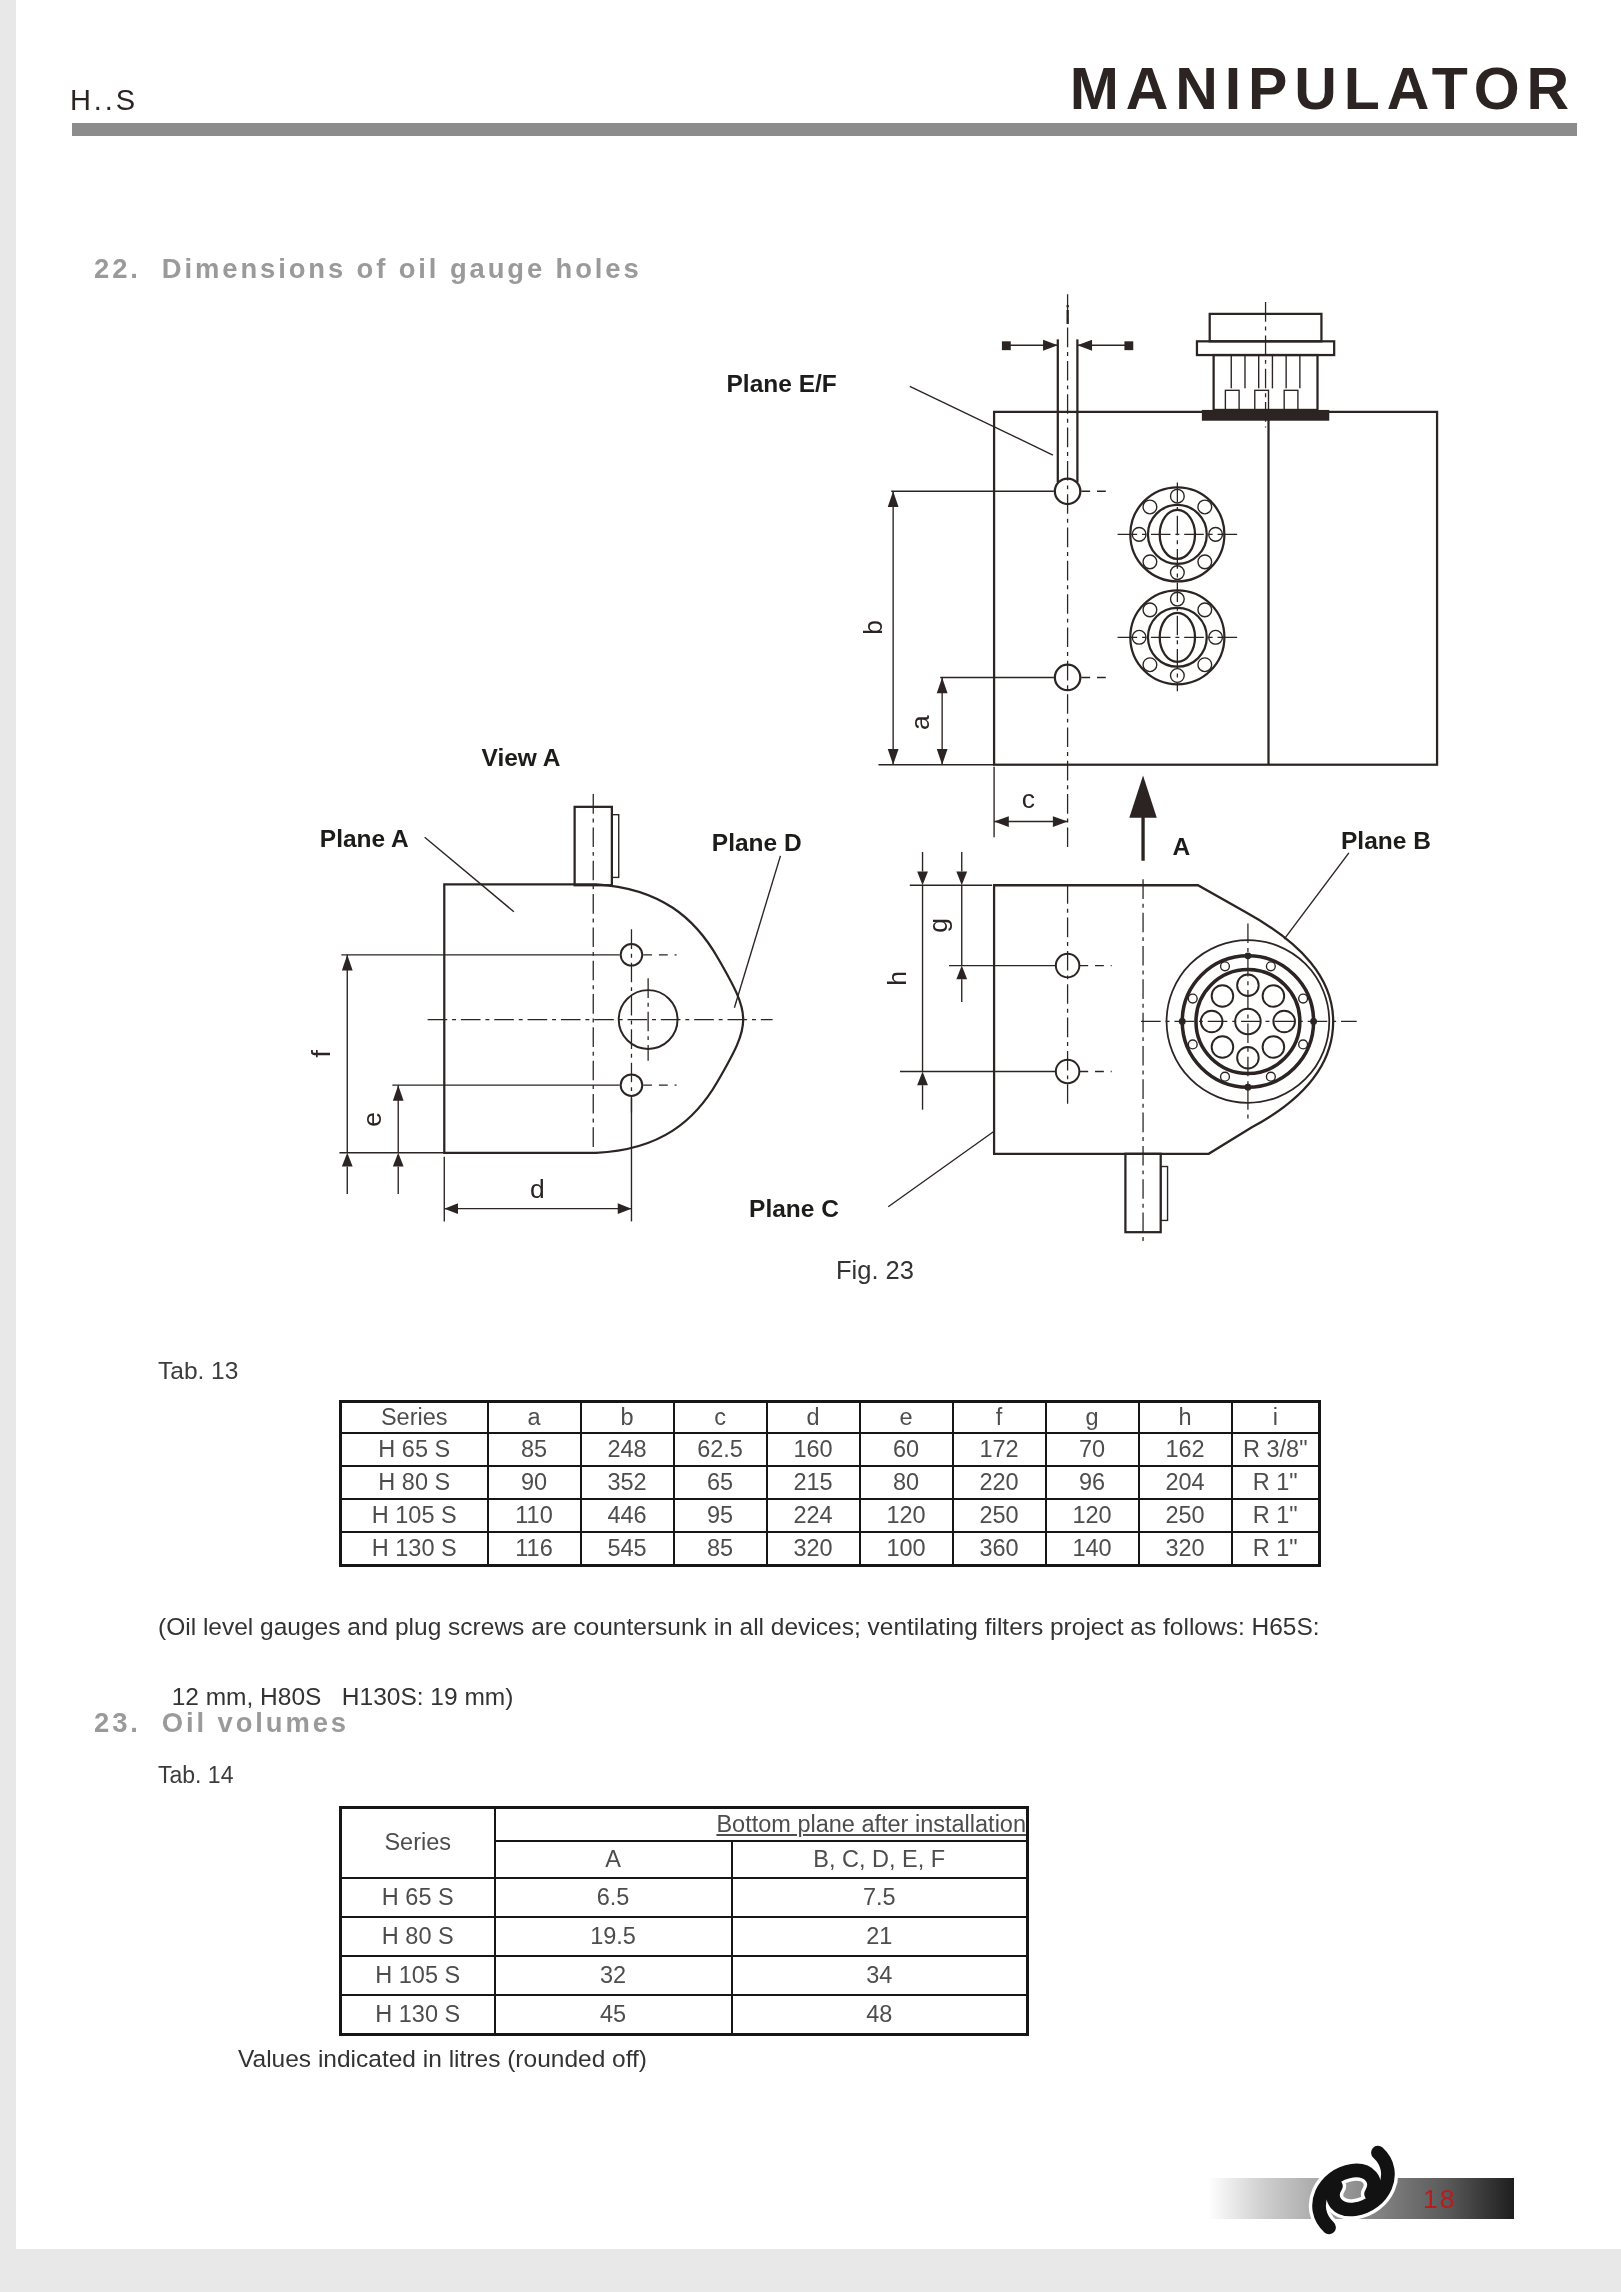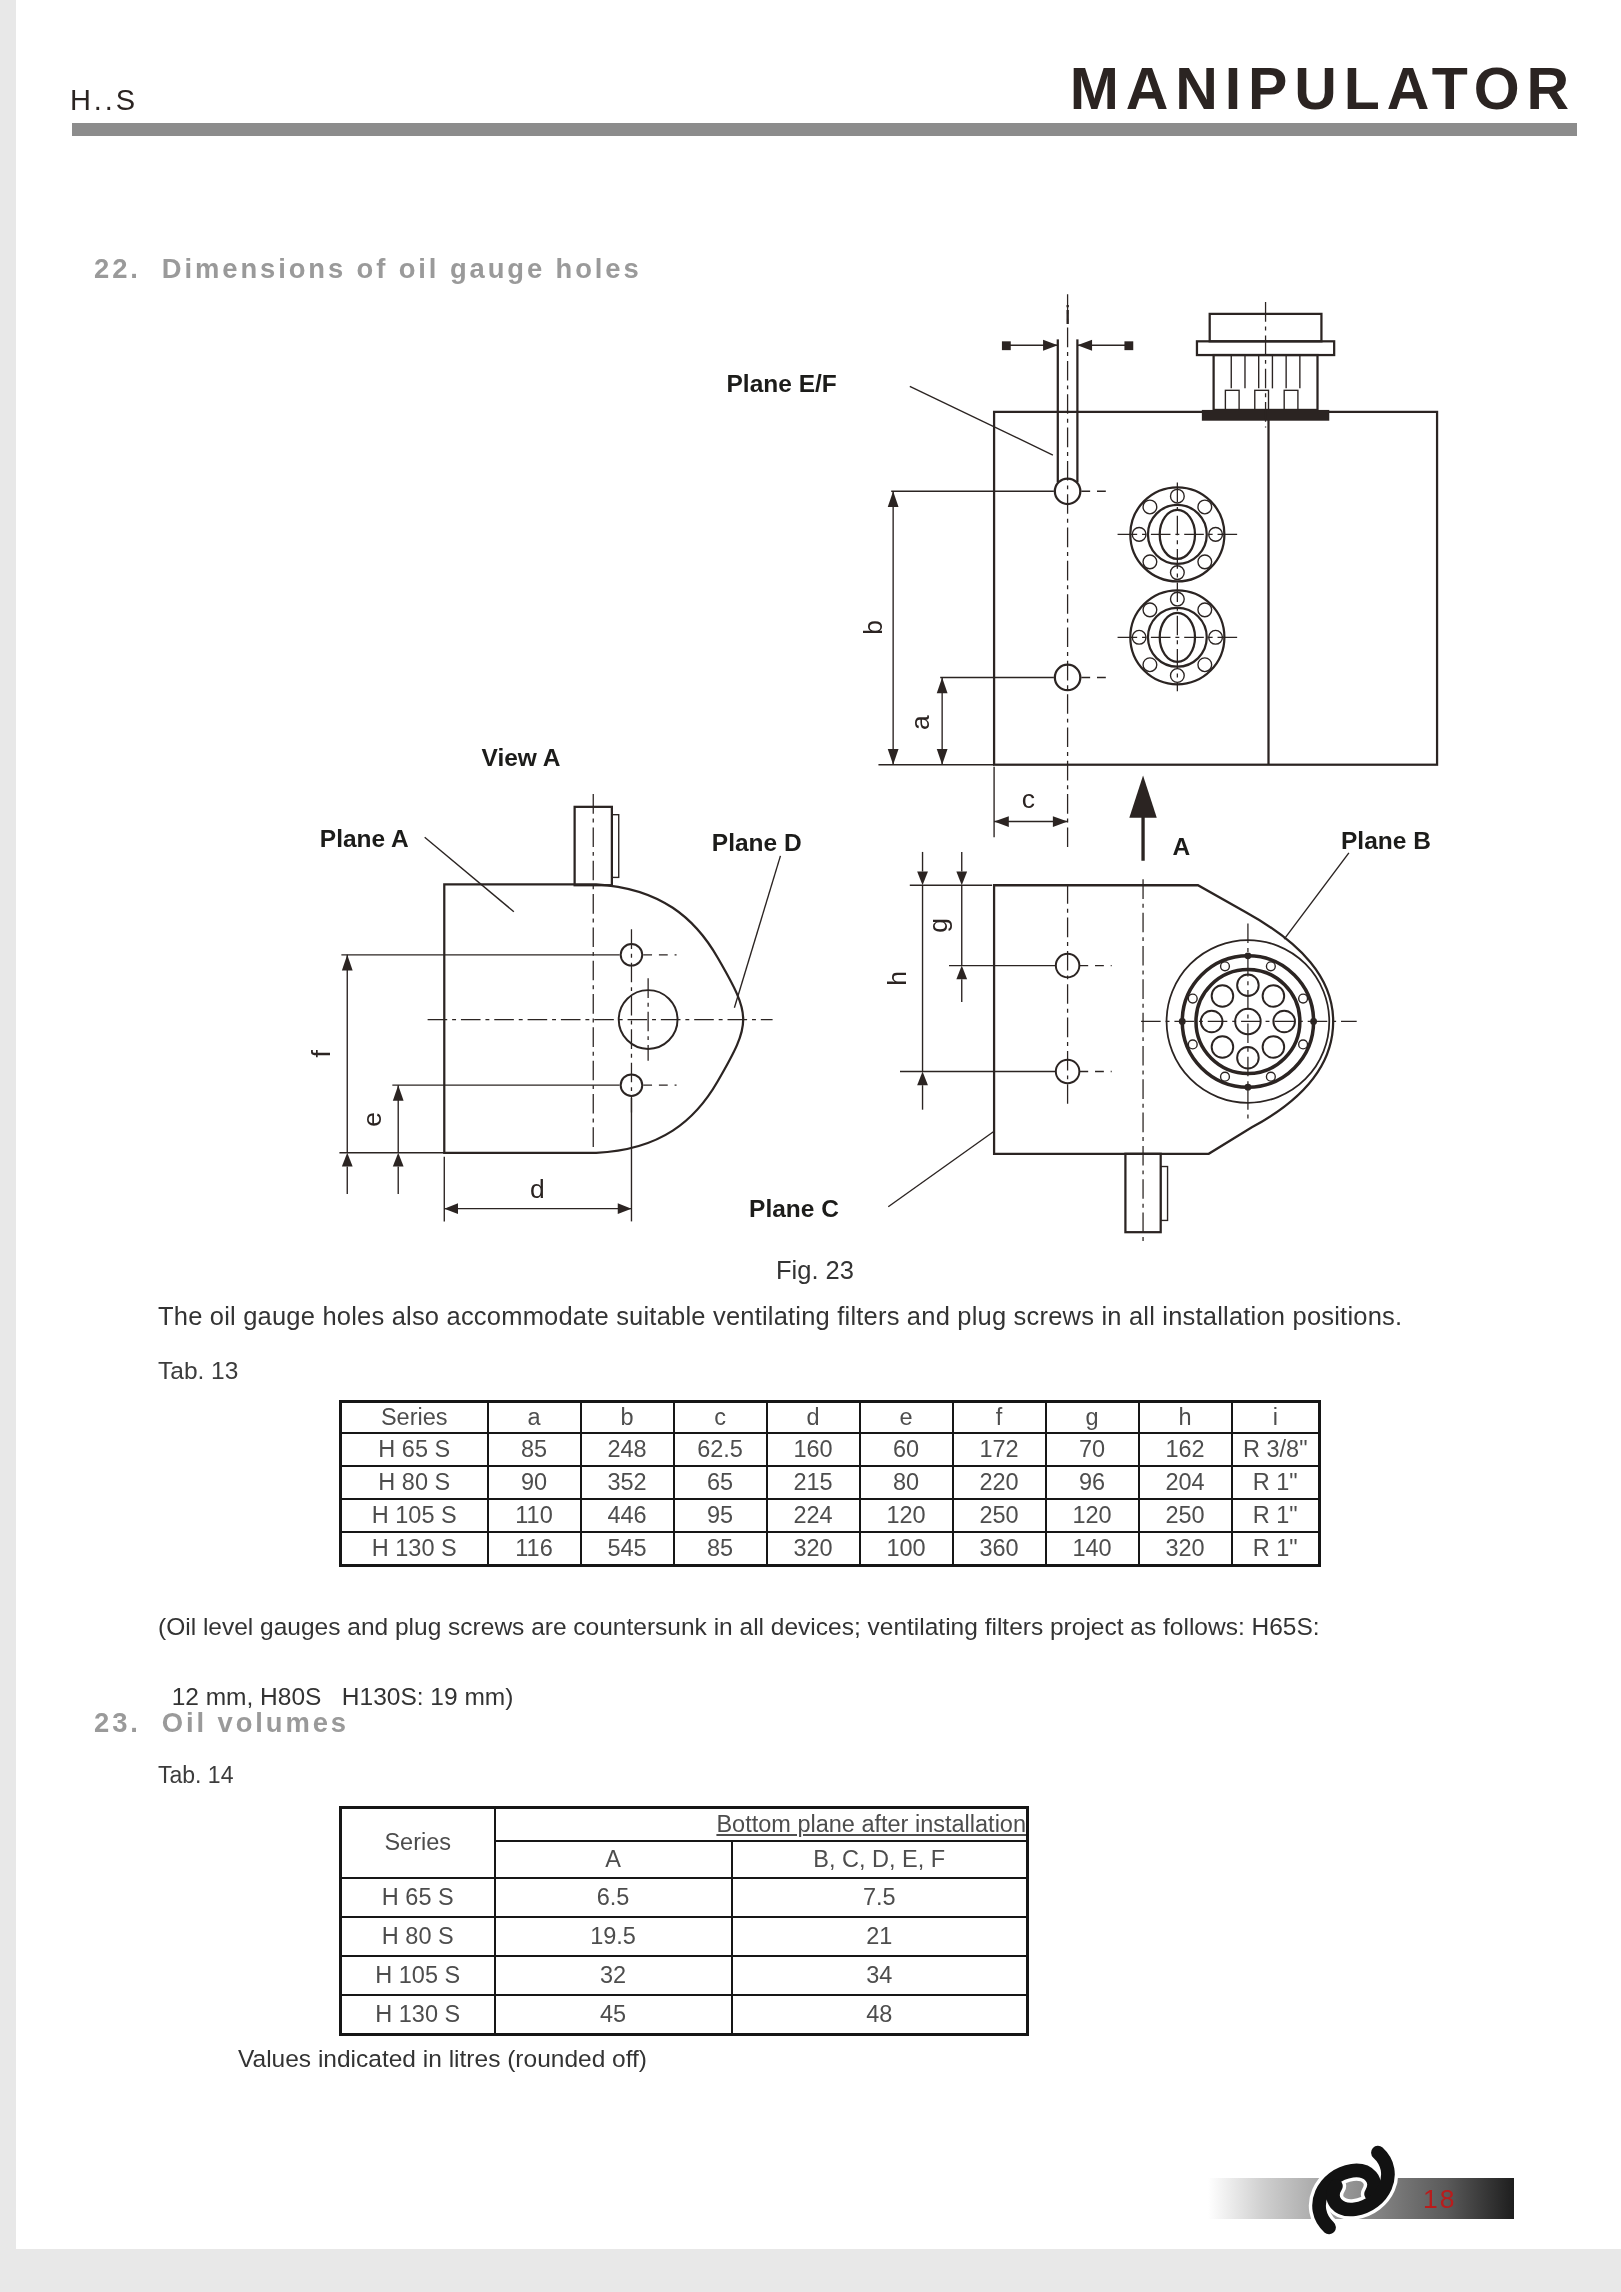"Fig. 23" #fig-caption { left: 652px -> 712px }
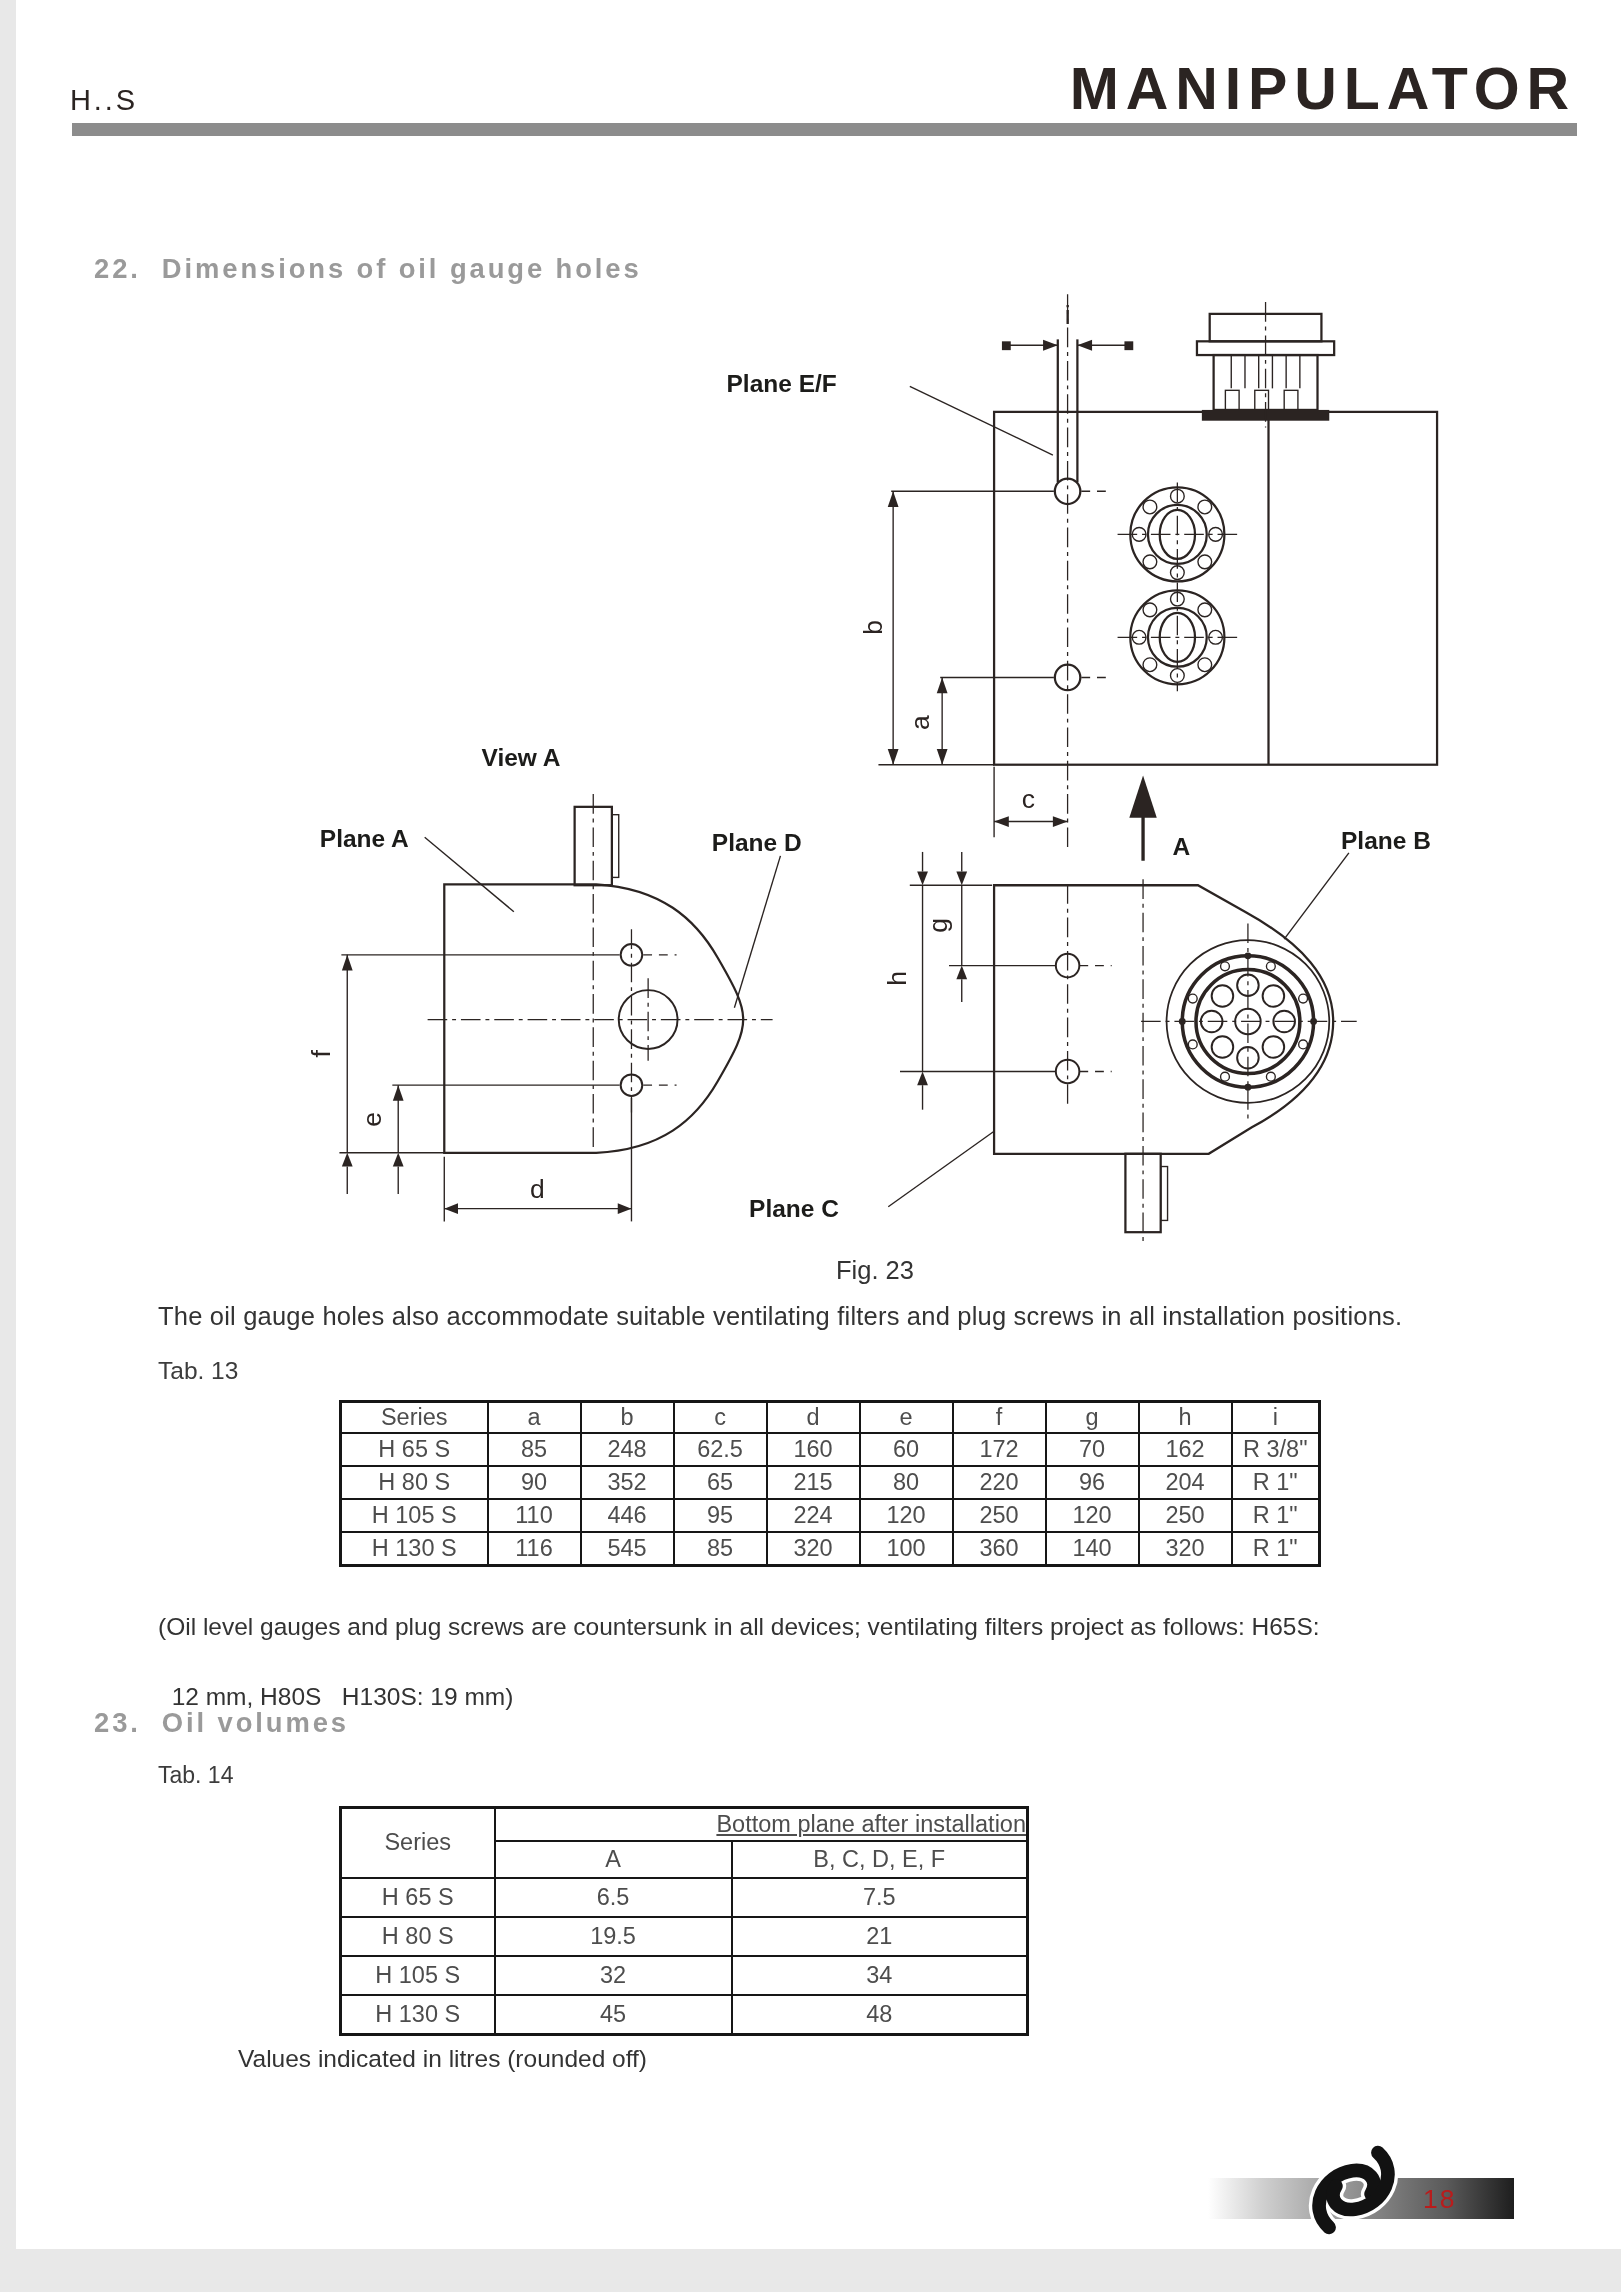"The oil gauge holes also" div.abs { html: <div>The oil gauge holes also accommodate suitable ventilating filters and plug screws in all installation positions.</div> -> none }
